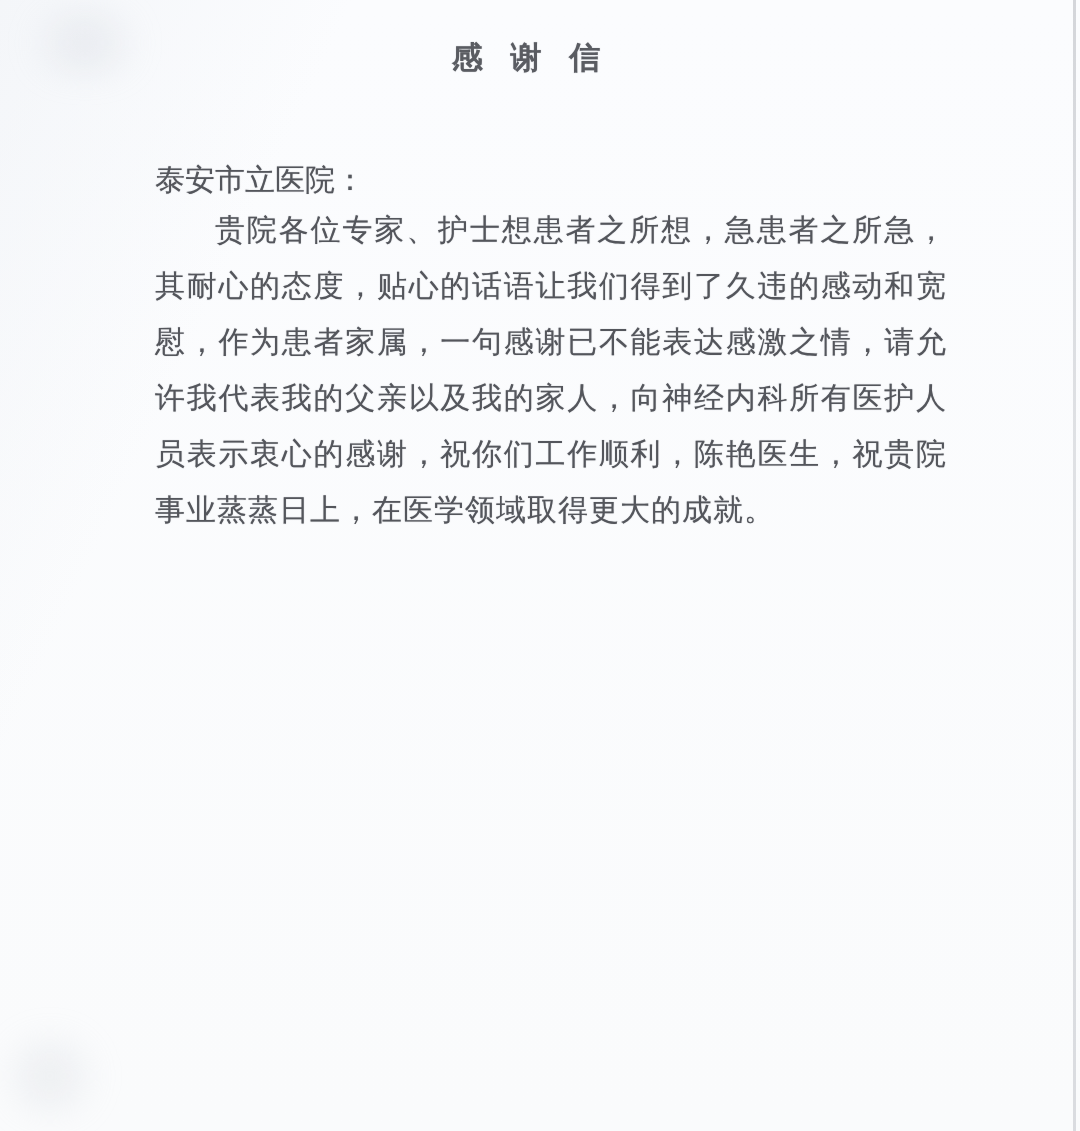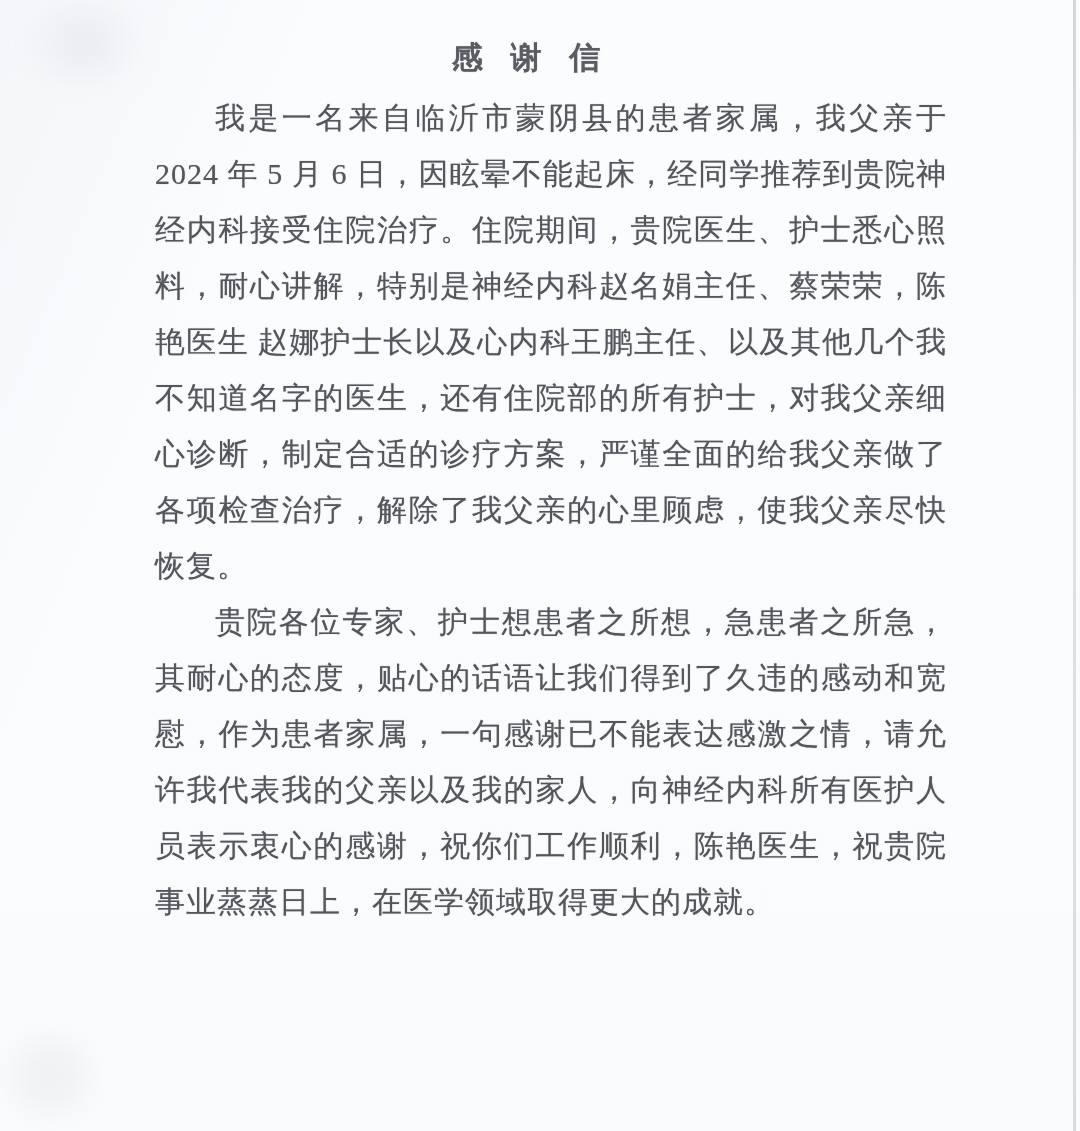"泰安市立医院：" div.salutation { html: none -> <div>泰安市立医院：</div> }
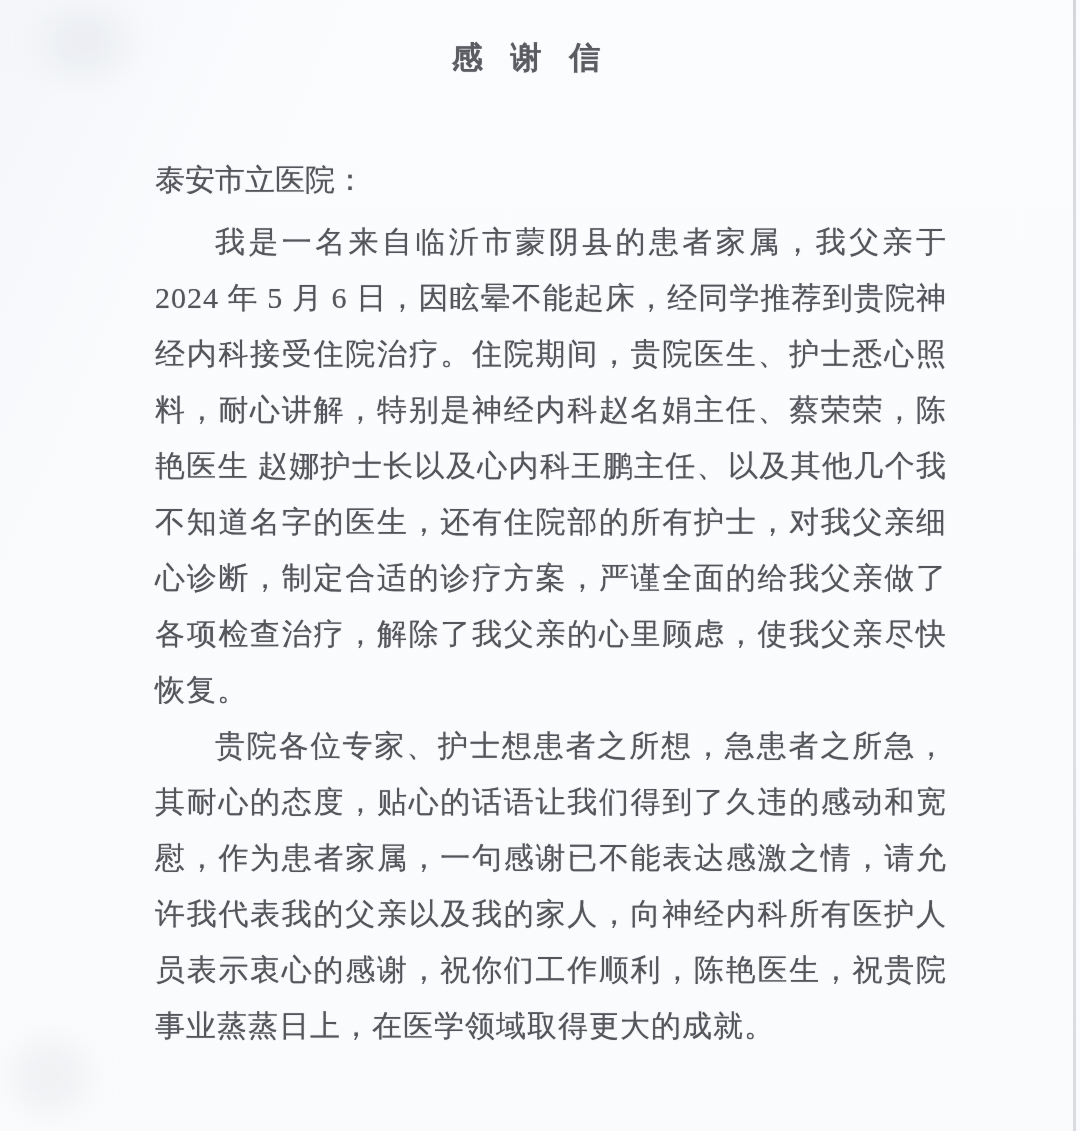"我是一名来自临沂市蒙阴县的患者家属，我父亲于 2024 年 5 月" p.para { html: <p>我是一名来自临沂市蒙阴县的患者家属，我父亲于 2024 年 5 月 6 日，因眩晕不能起床，经同学推荐到贵院神经内科接受住院治疗。住院期间，贵院医生、护士悉心照料，耐心讲解，特别是神经内科赵名娟主任、蔡荣荣，陈艳医生 赵娜护士长以及心内科王鹏主任、以及其他几个我不知道名字的医生，还有住院部的所有护士，对我父亲细心诊断，制定合适的诊疗方案，严谨全面的给我父亲做了各项检查治疗，解除了我父亲的心里顾虑，使我父亲尽快恢复。</p> -> none }
